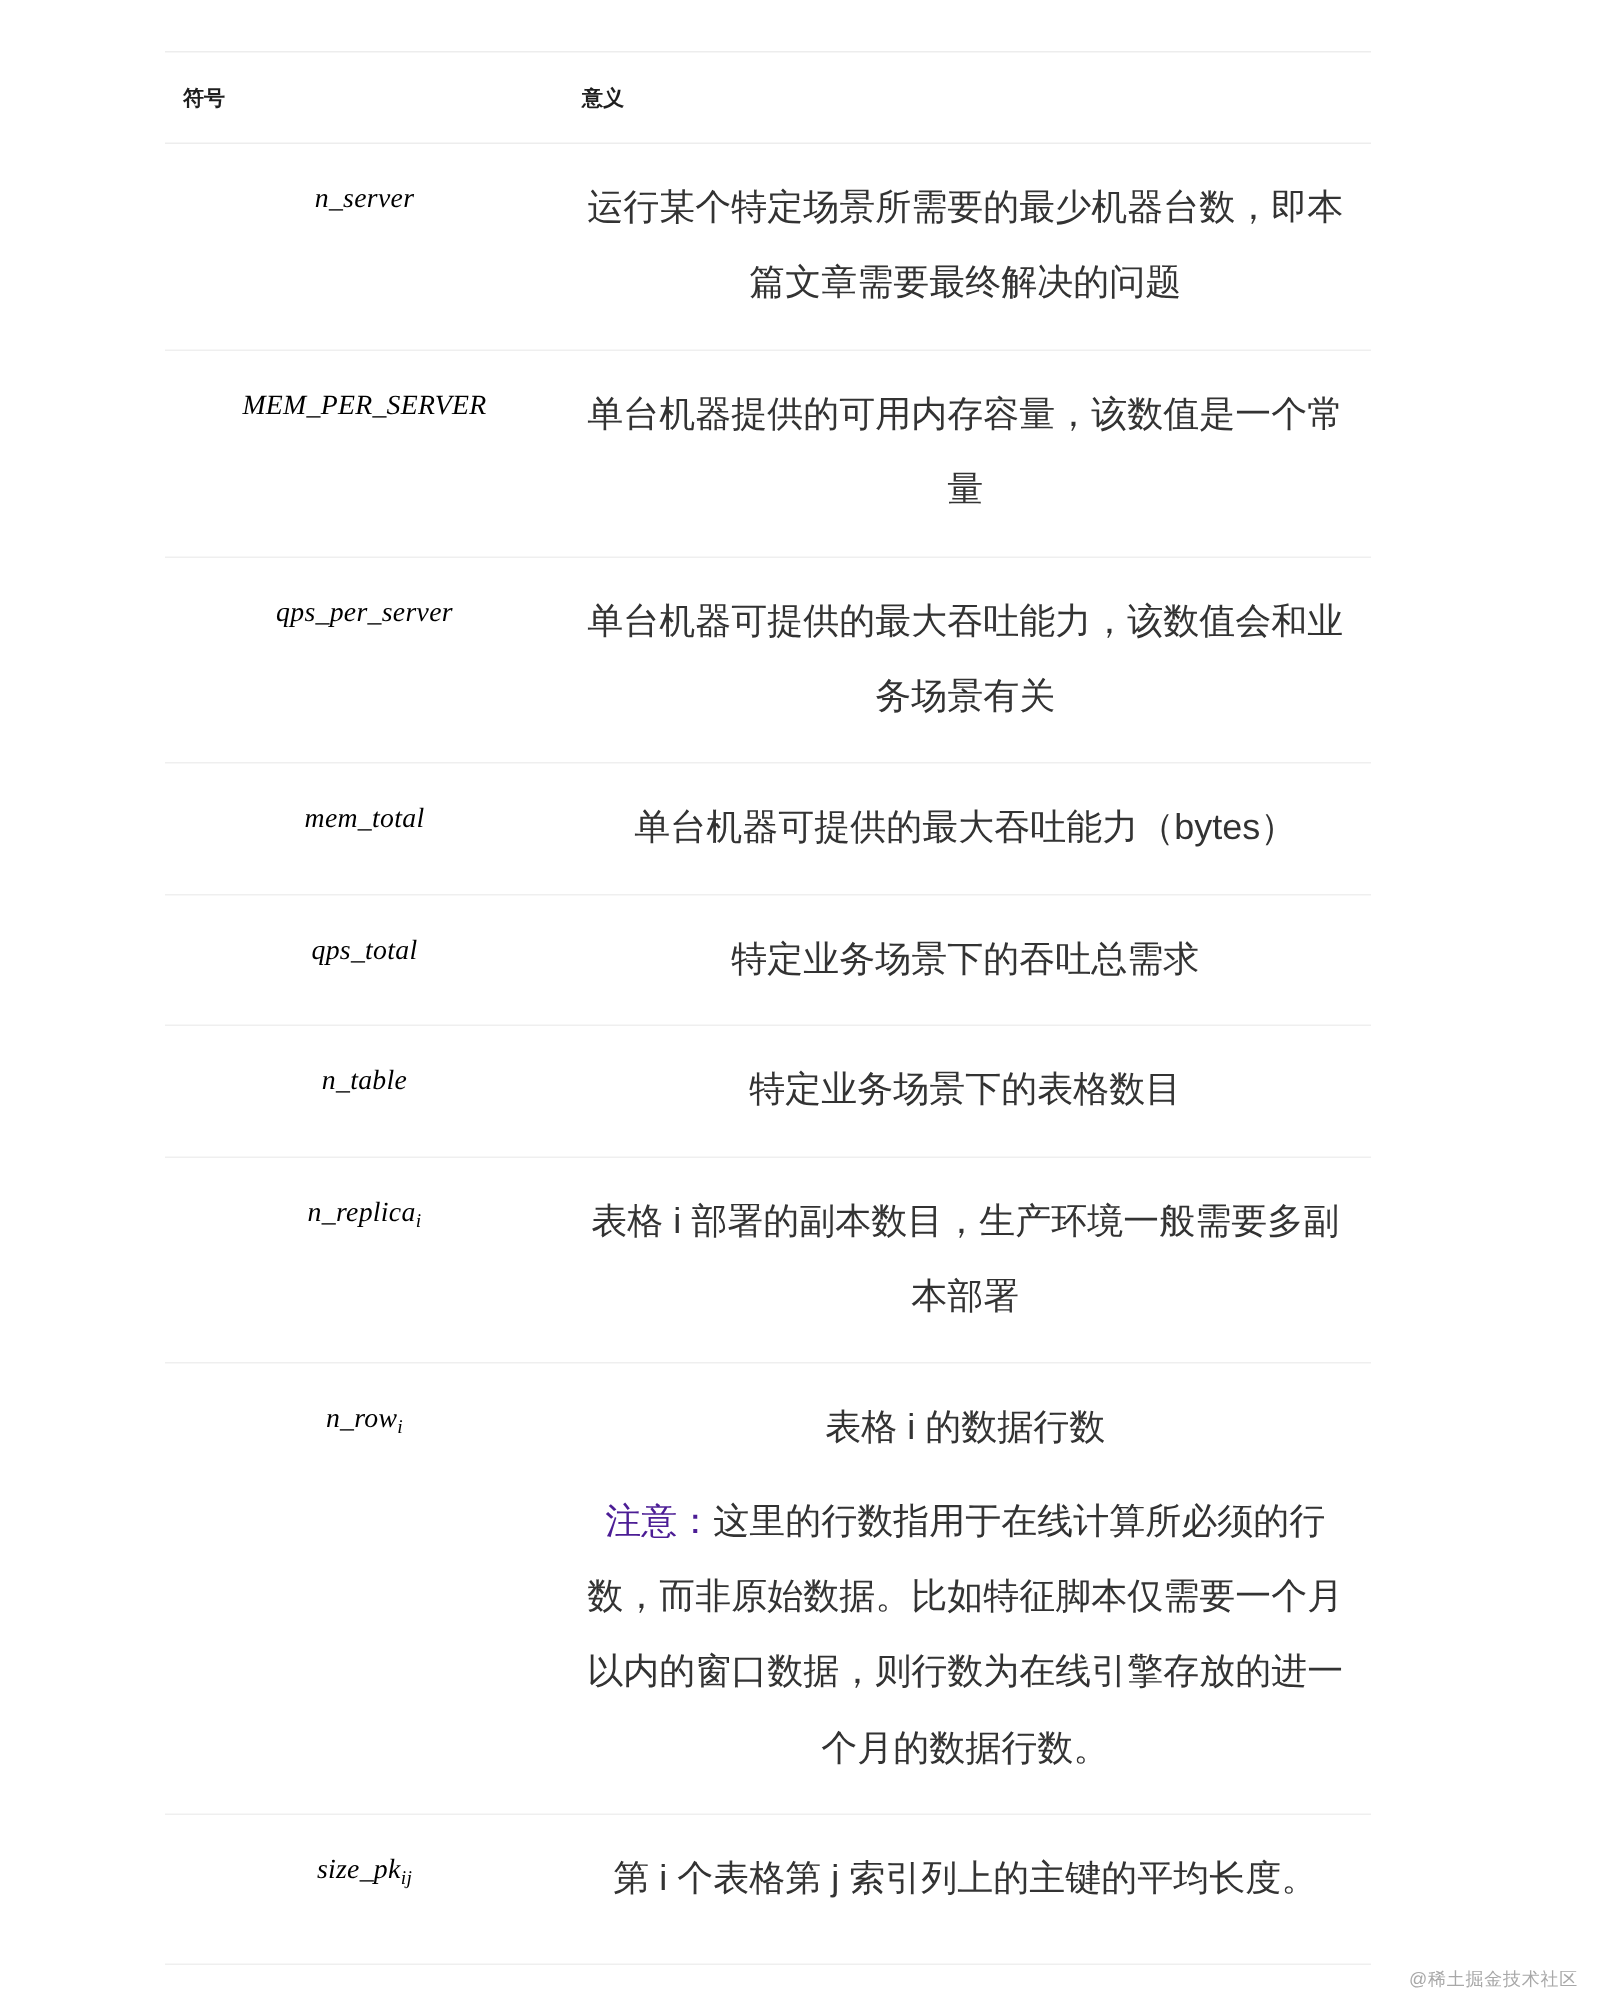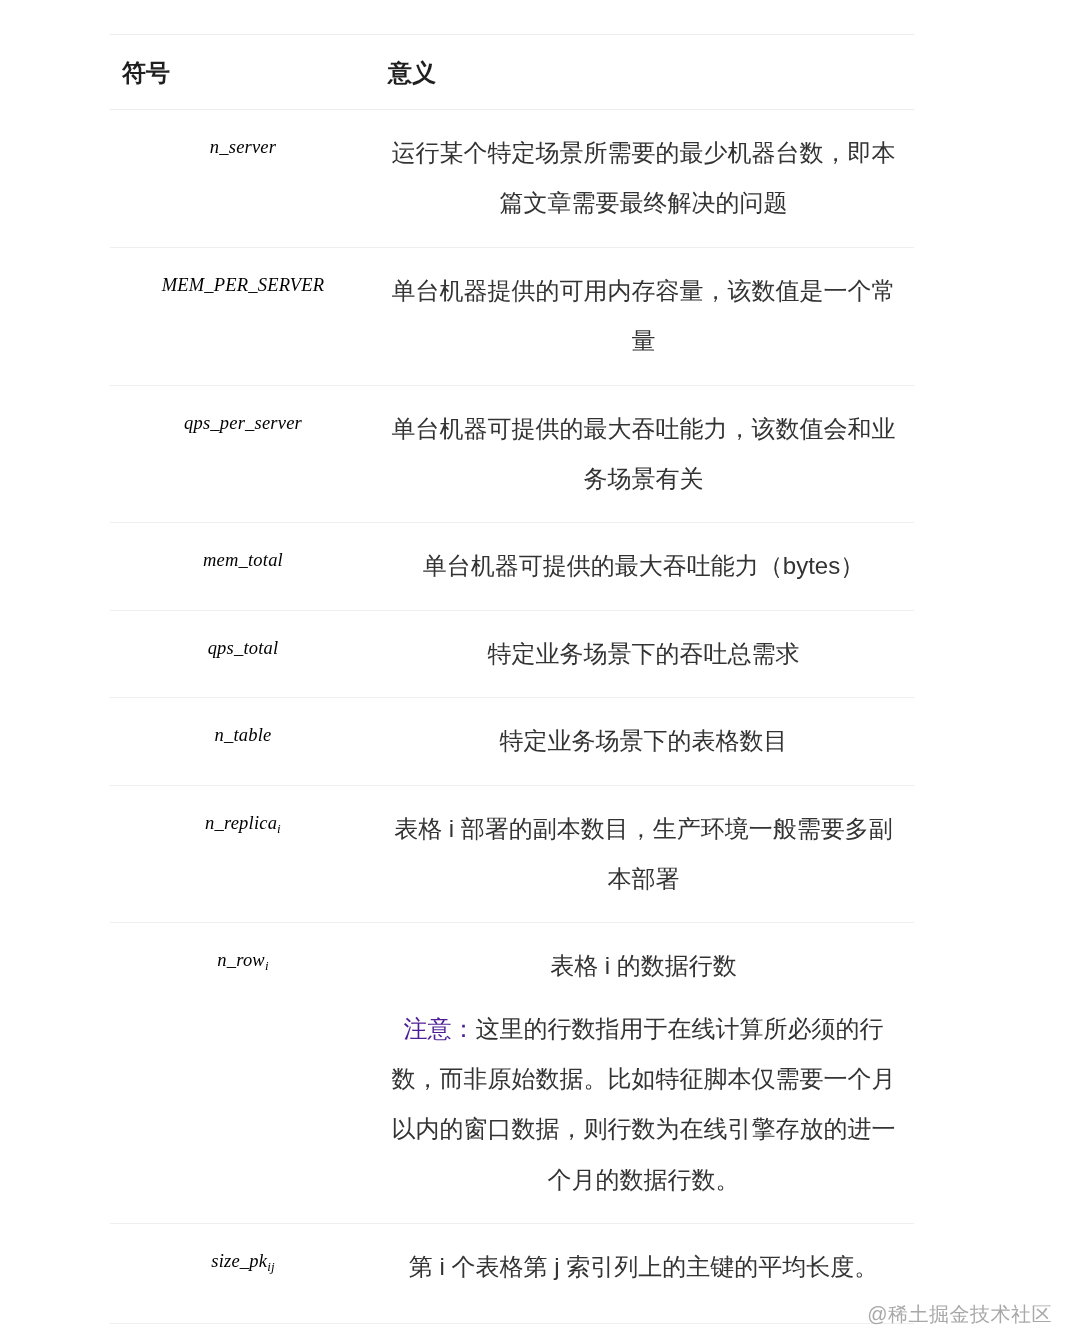"符号" thead th { font-size: 24px -> 14px }
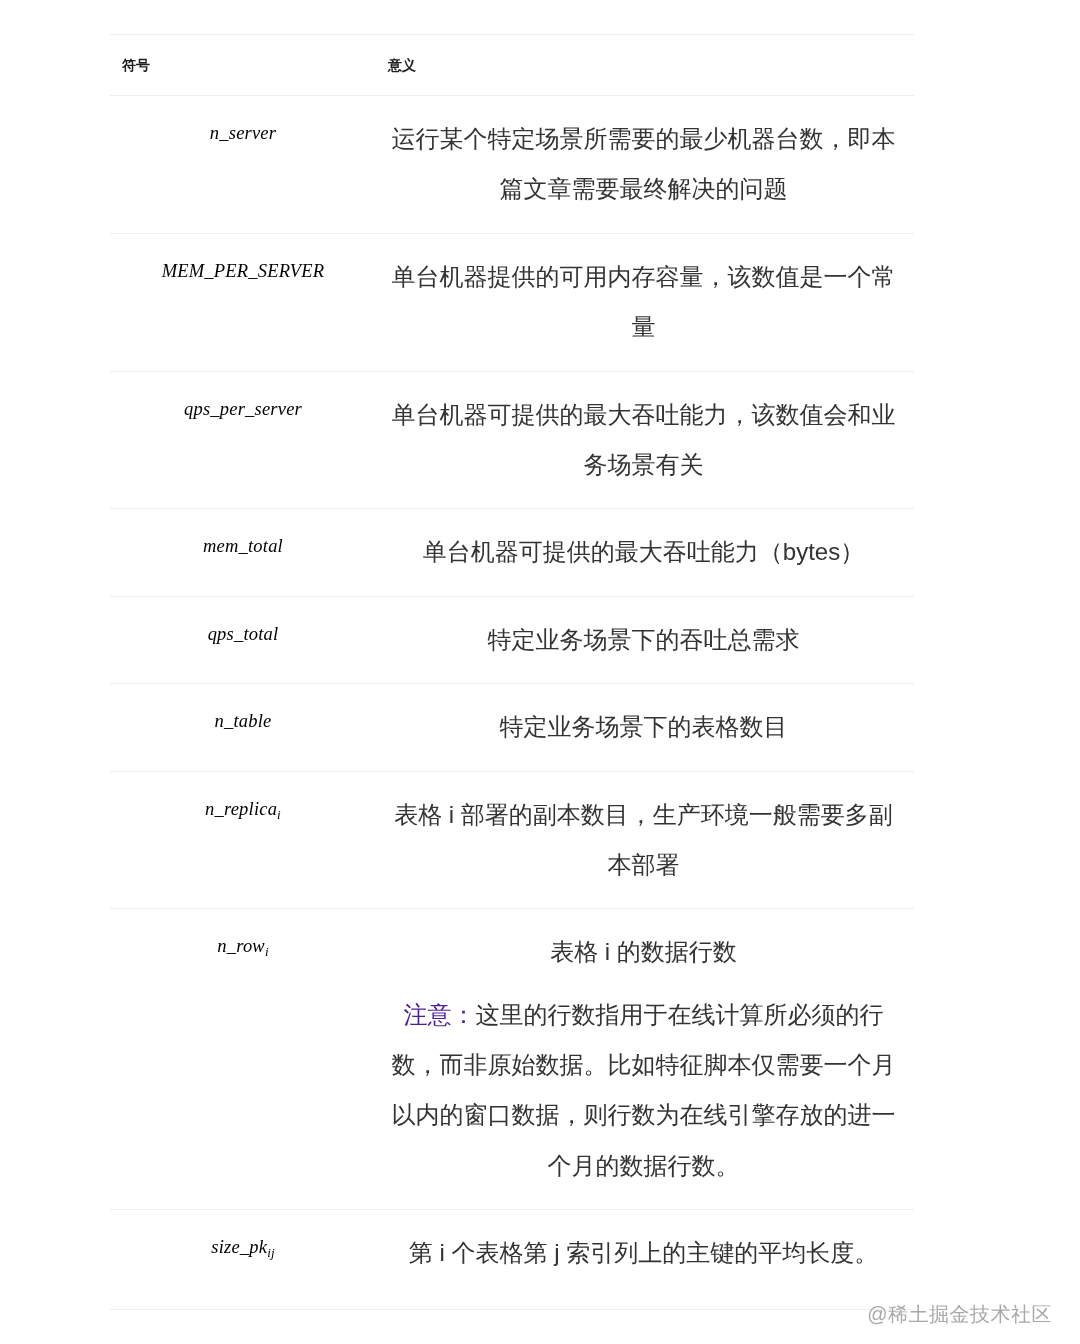"@稀土掘金技术社区" .watermark { font-size: 20px -> 12px }
